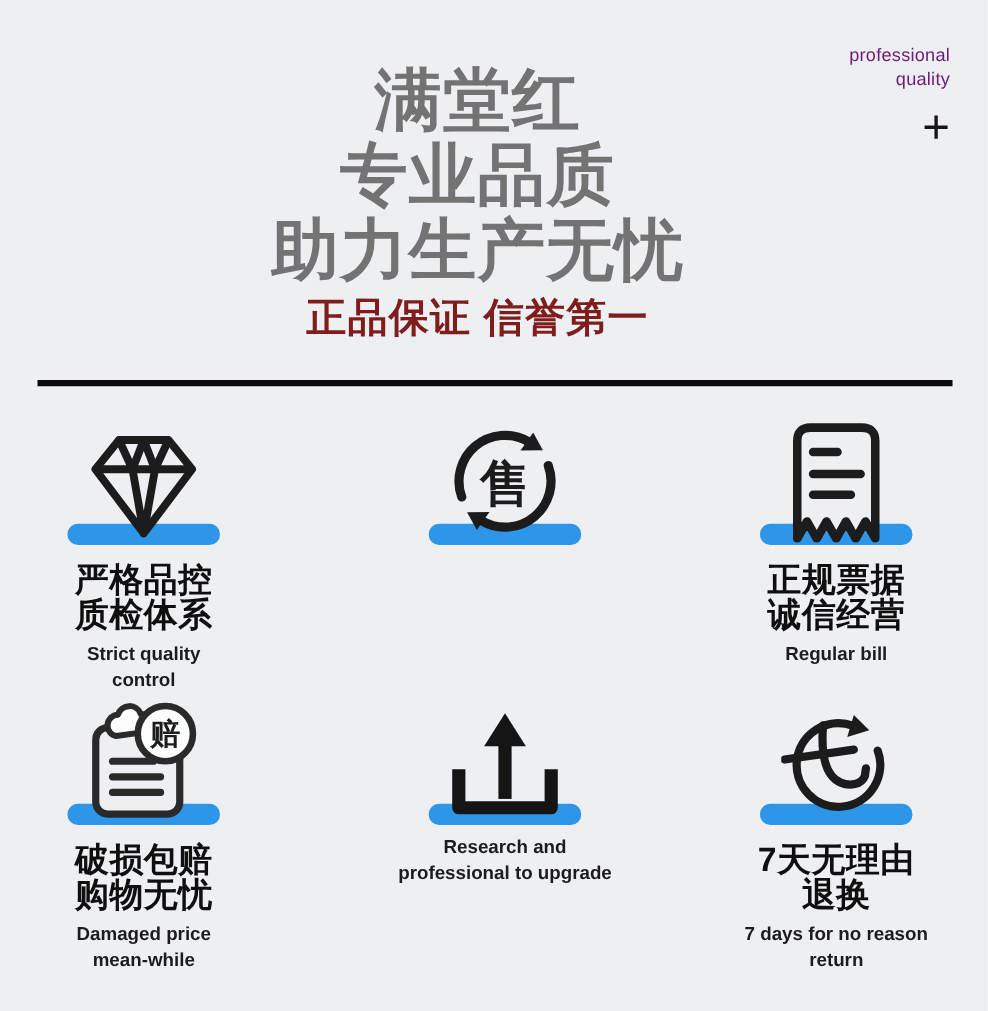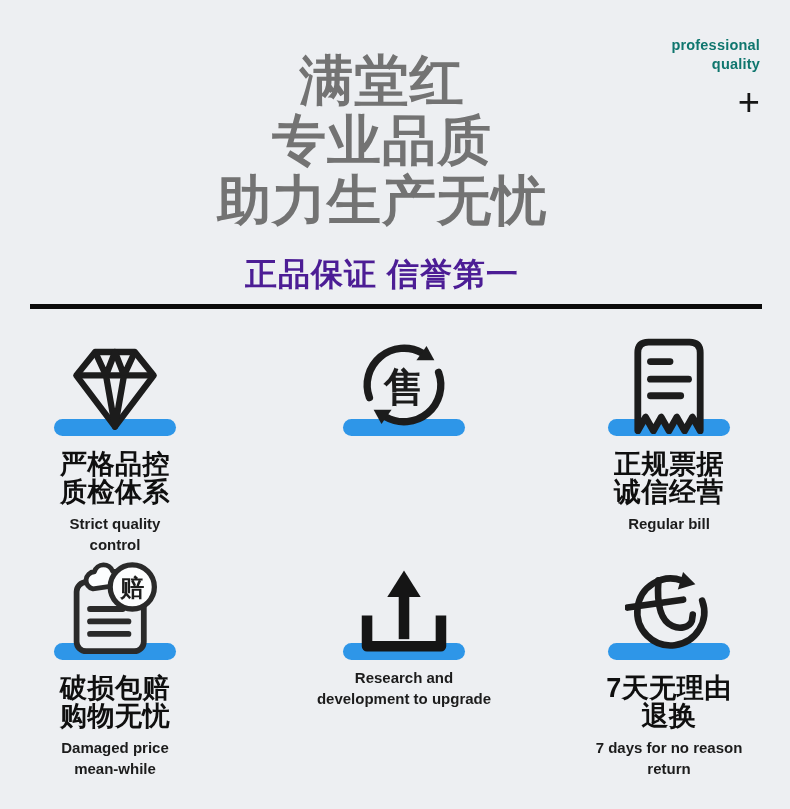"professional" .corner .tagline { color: #0f766e -> #701a75; font-weight: 700 -> 400 }
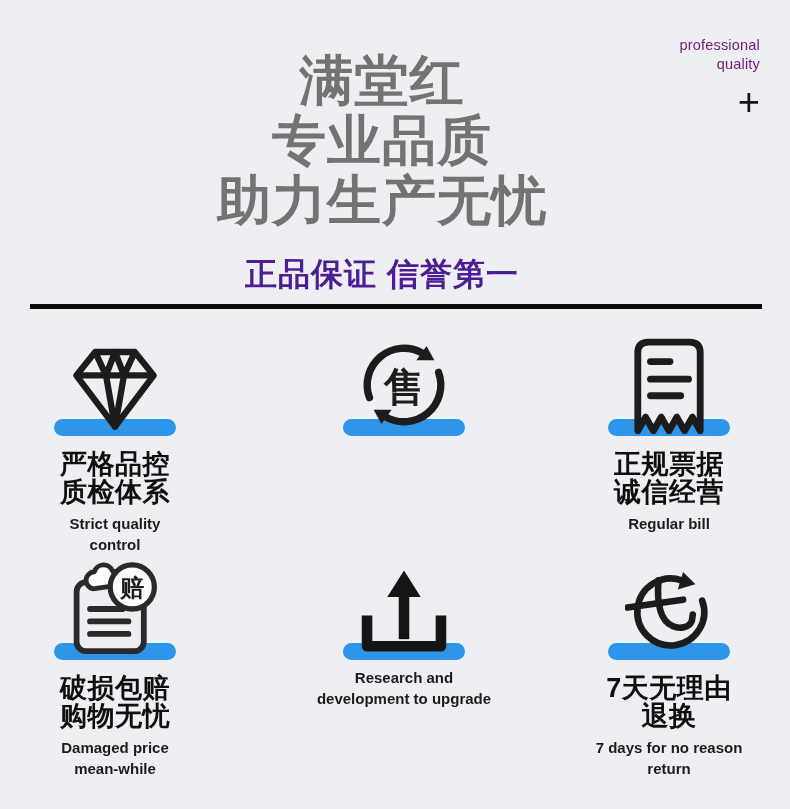"正品保证 信誉第一" .hero .subtitle { color: #4c1d95 -> #7f1d1d; margin-top: 24px -> 4px }
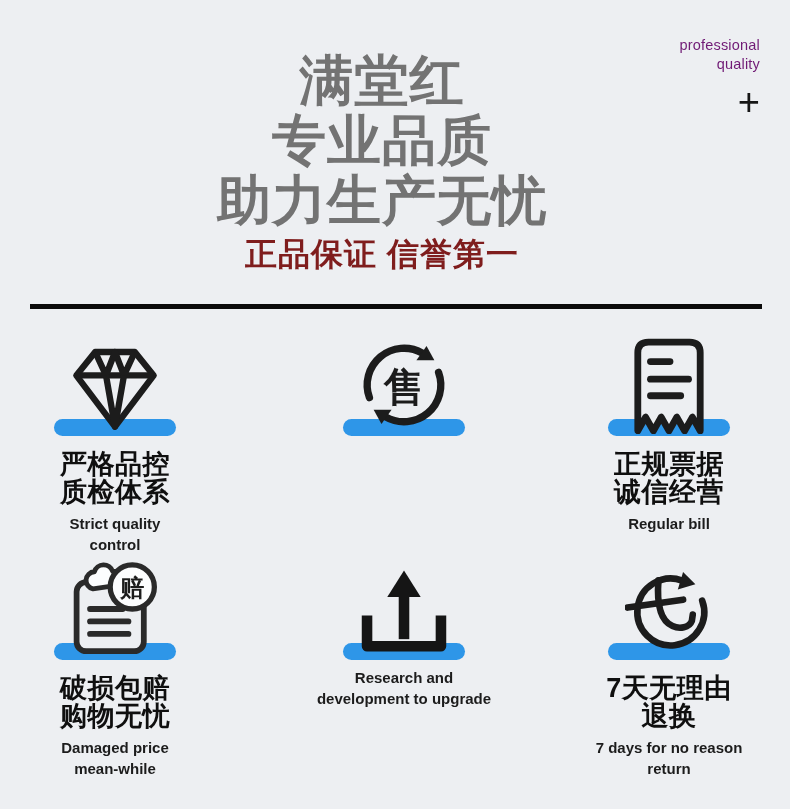"Research and" div.en { text: development -> professional }
